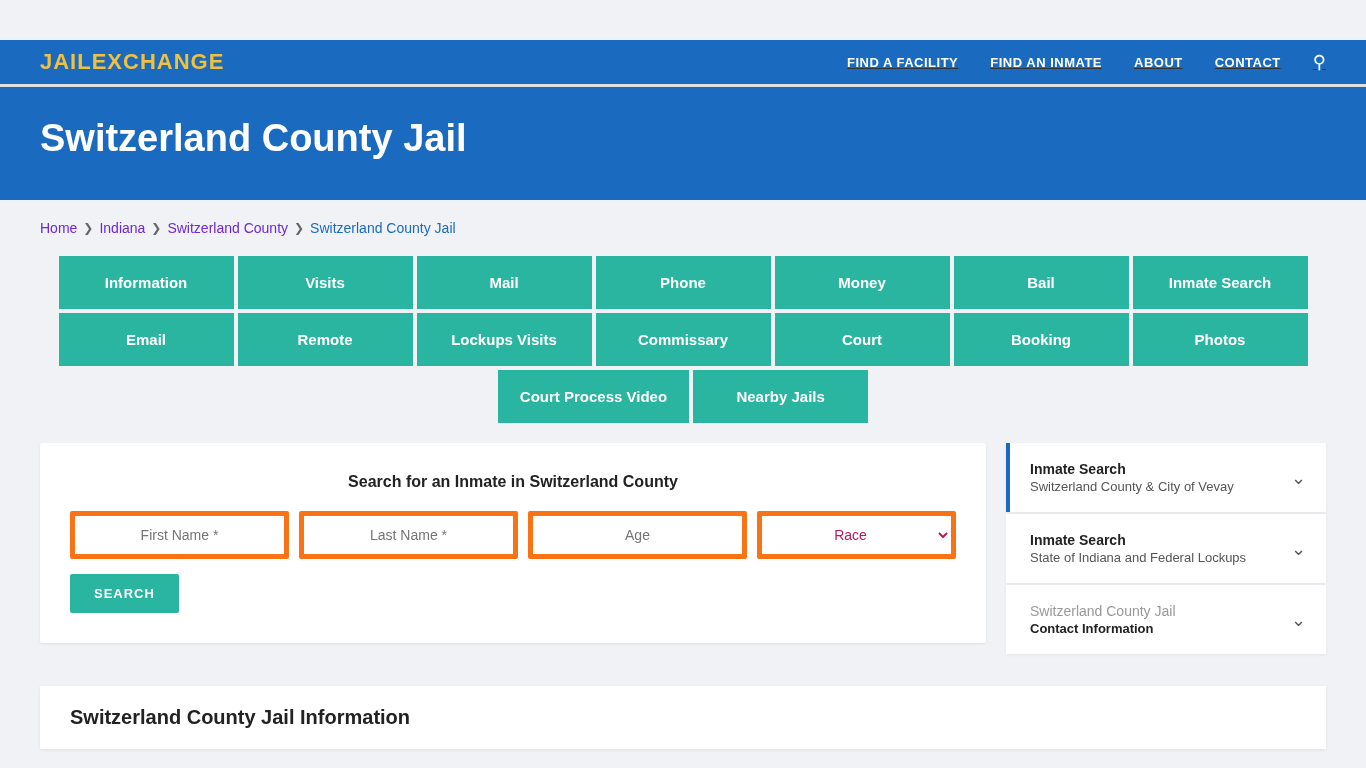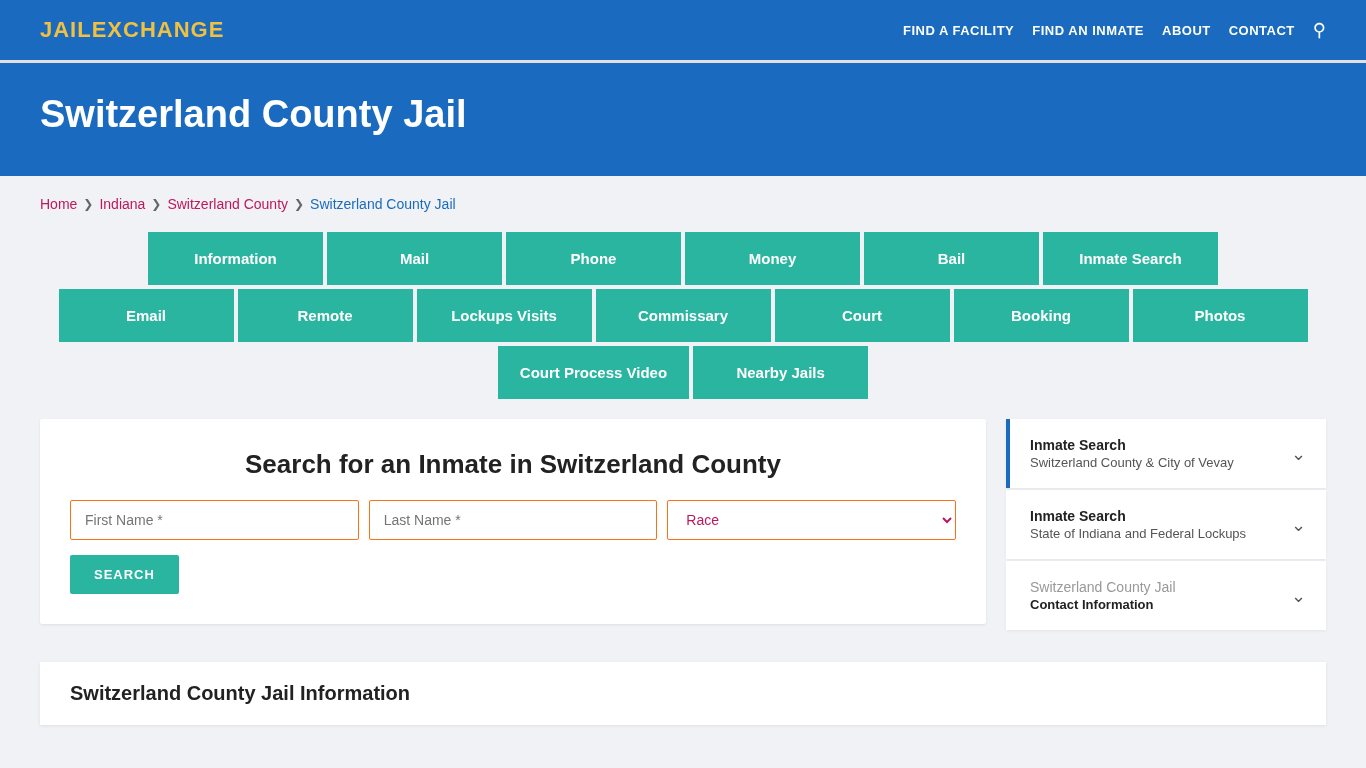"JAILEXCHANGE" .header { height: 60px -> 44px; margin-top: none -> 40px }
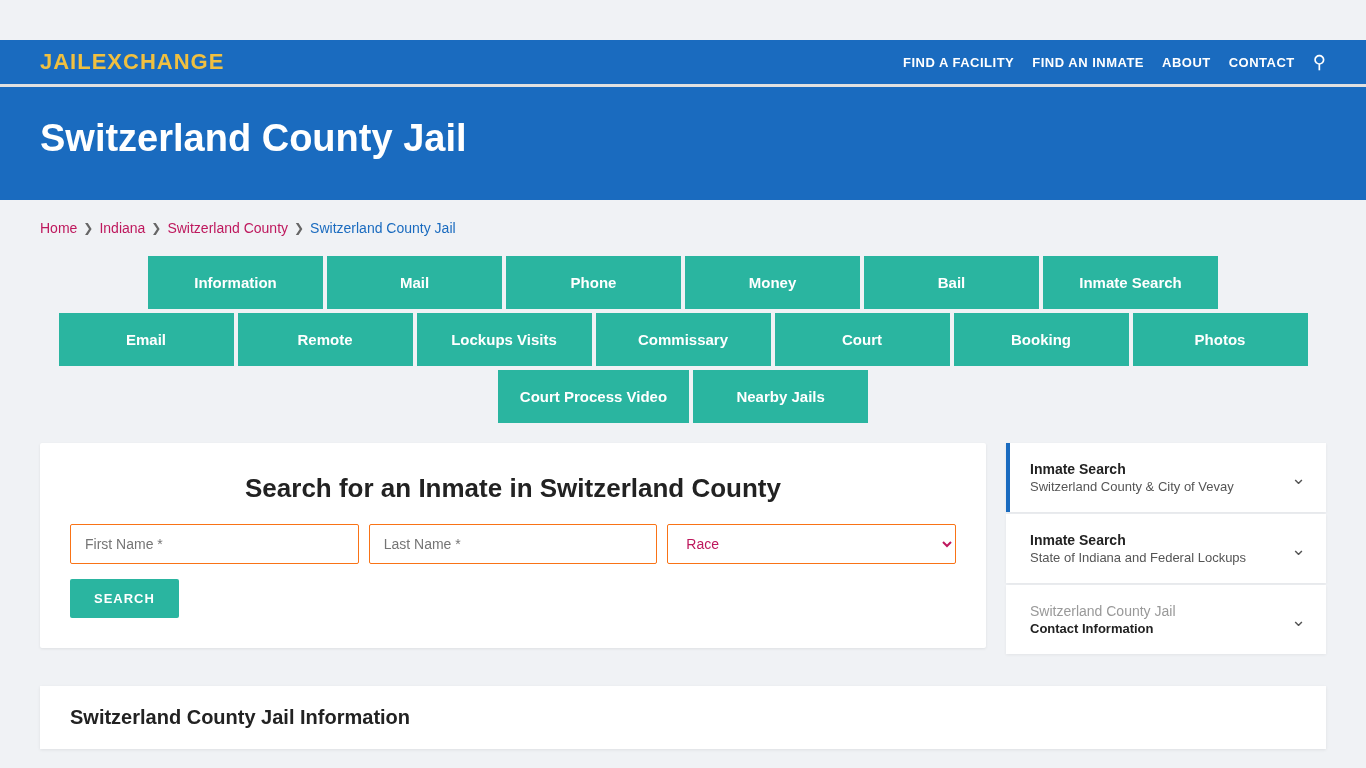"FIND A FACILITY" .nav { gap: 18px -> 32px; text-decoration: none -> underline }
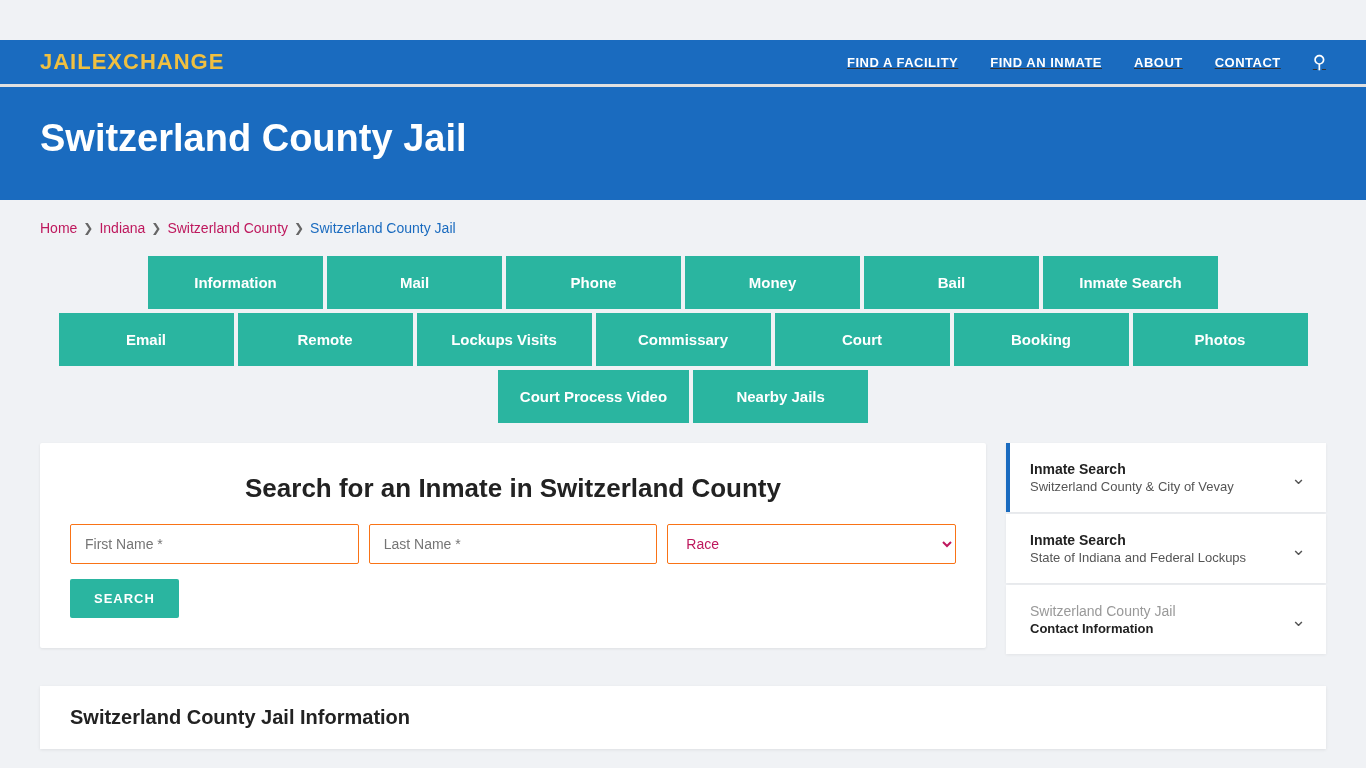"Home" .breadcrumb a { color: #be185d -> #6d28d9 }
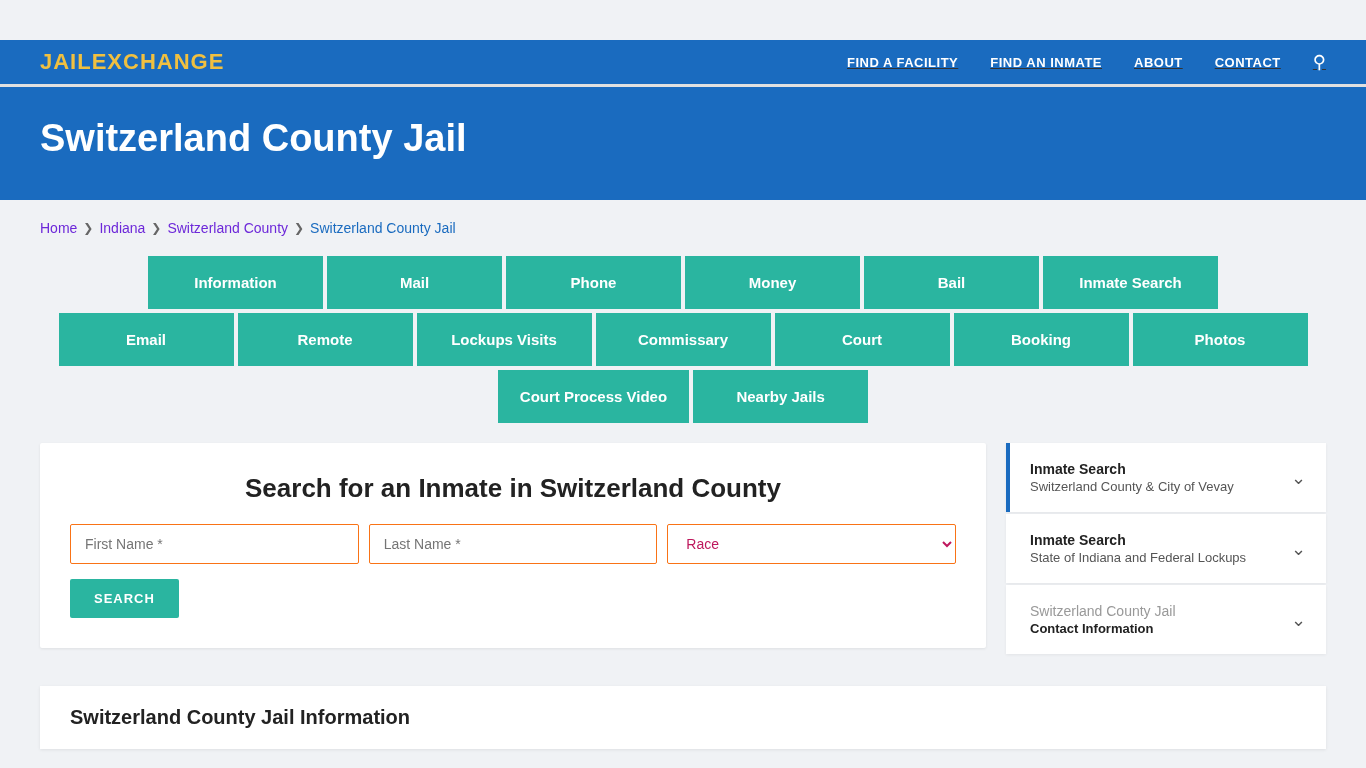"Visits" button.nav-btn { html: none -> <button>Visits</button> }
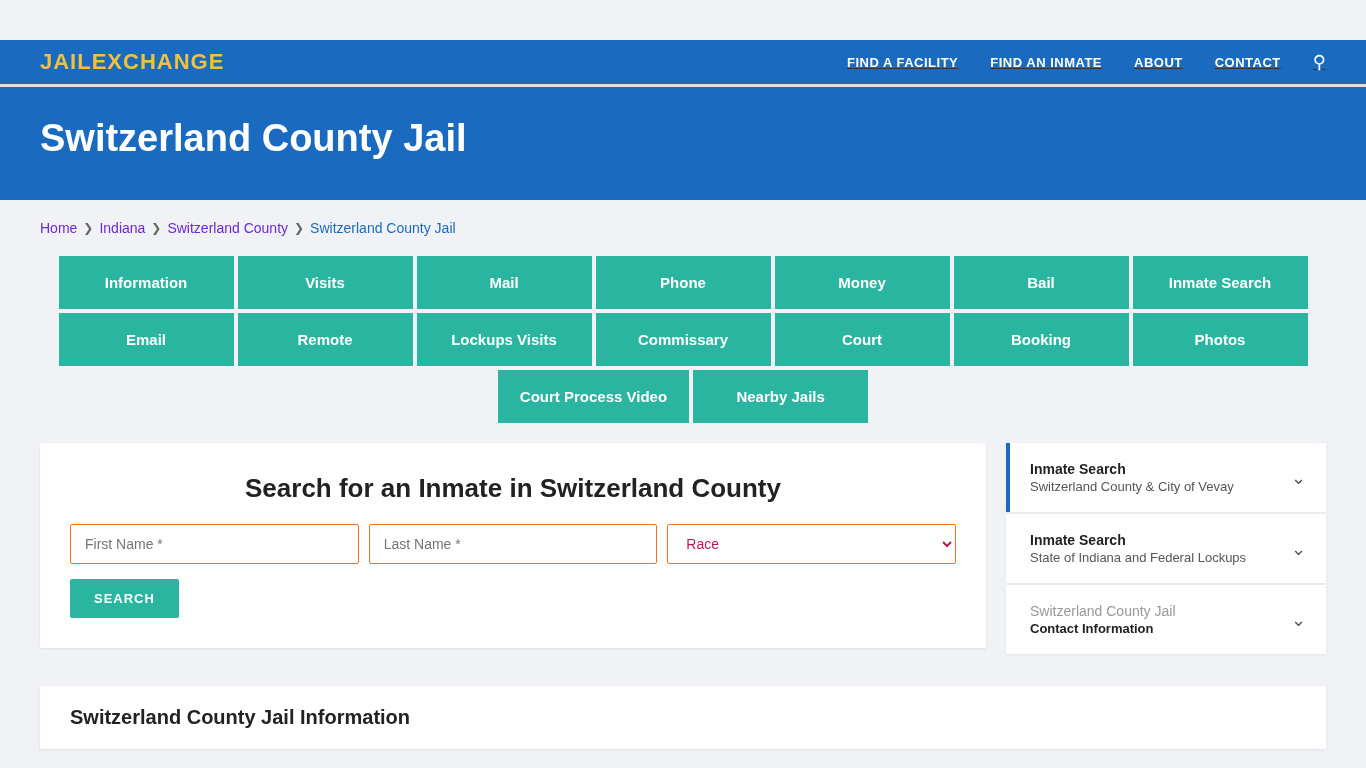"Search for an Inmate in" .search-box h2 { font-size: 26px -> 16px }
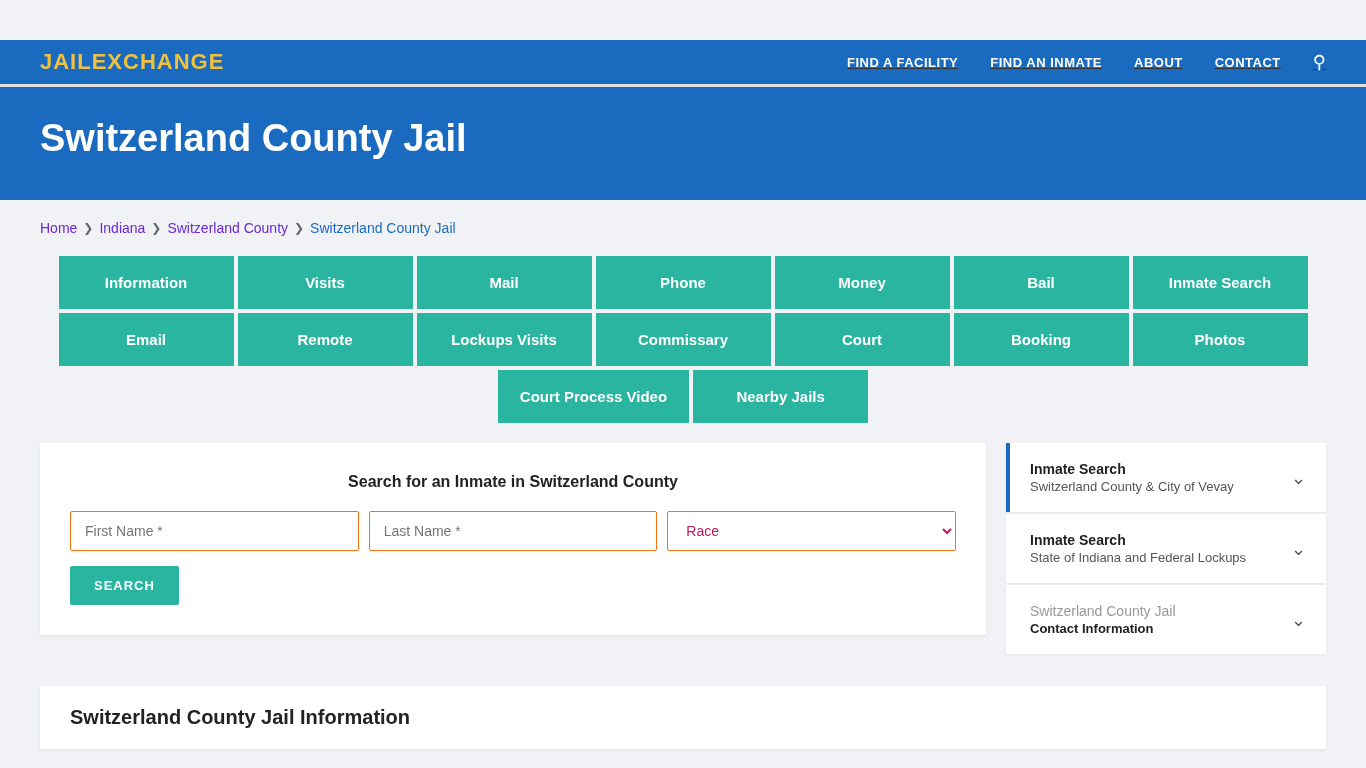"First Name *" .search-fields input, .search-fields select { border: 1px solid #f97316 -> 5px solid #f97316; text-align: none -> center }
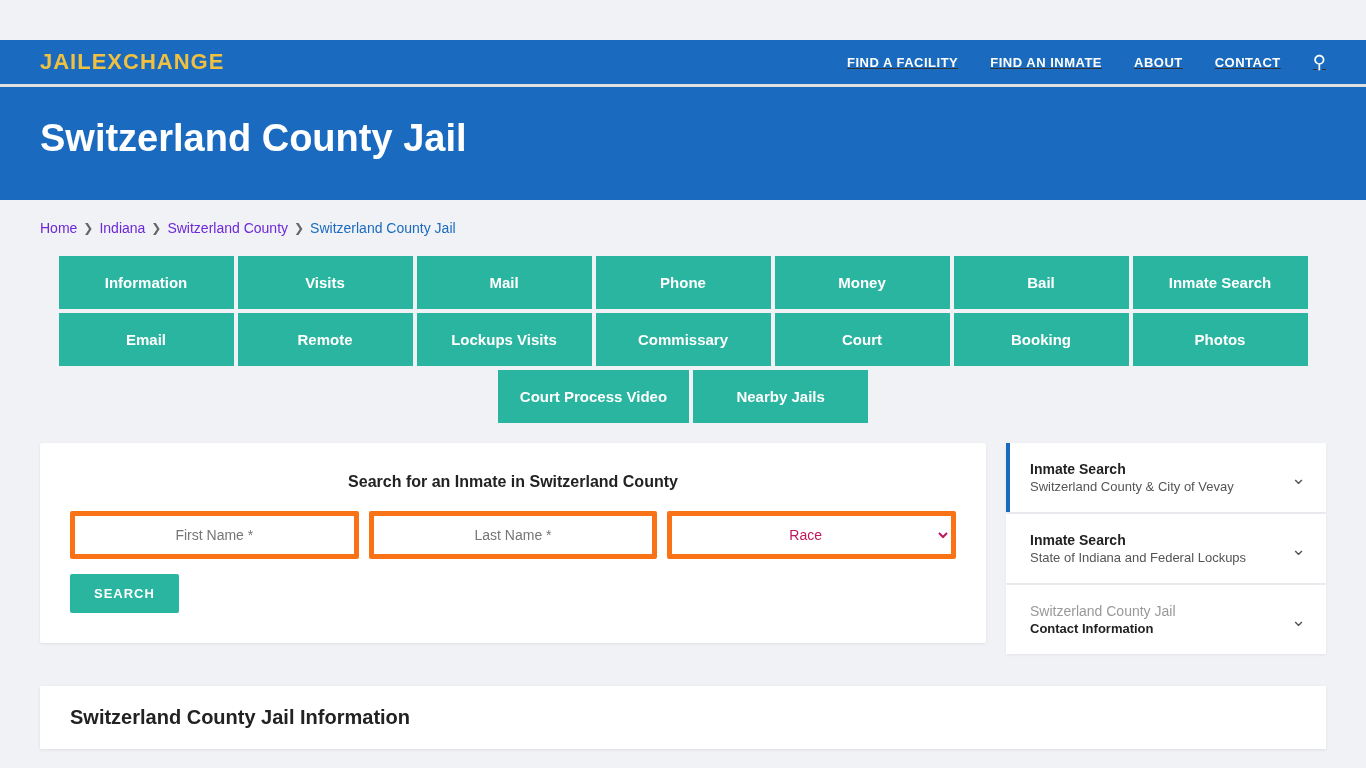"Age" input { html: none -> <input> }
